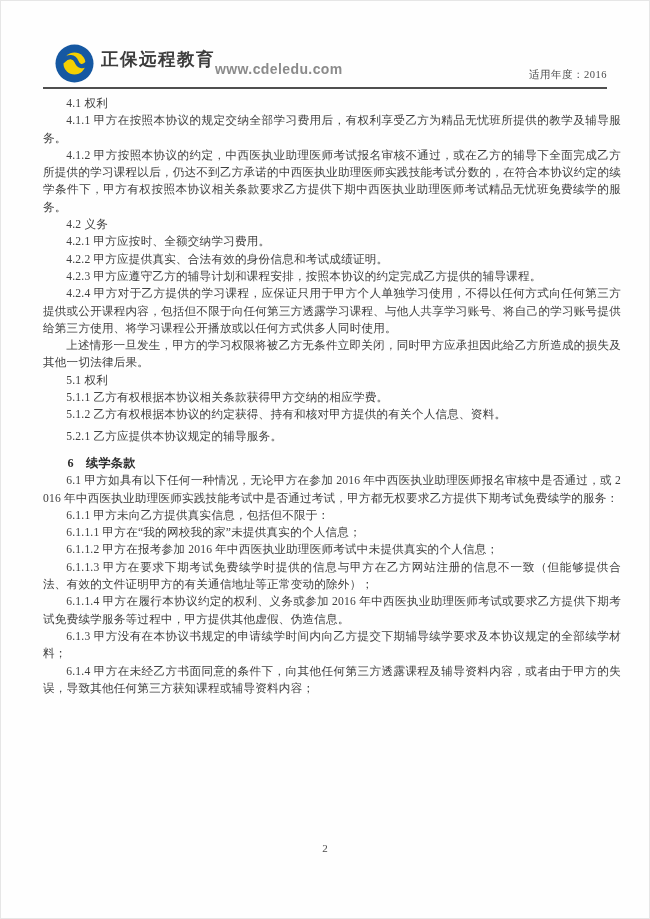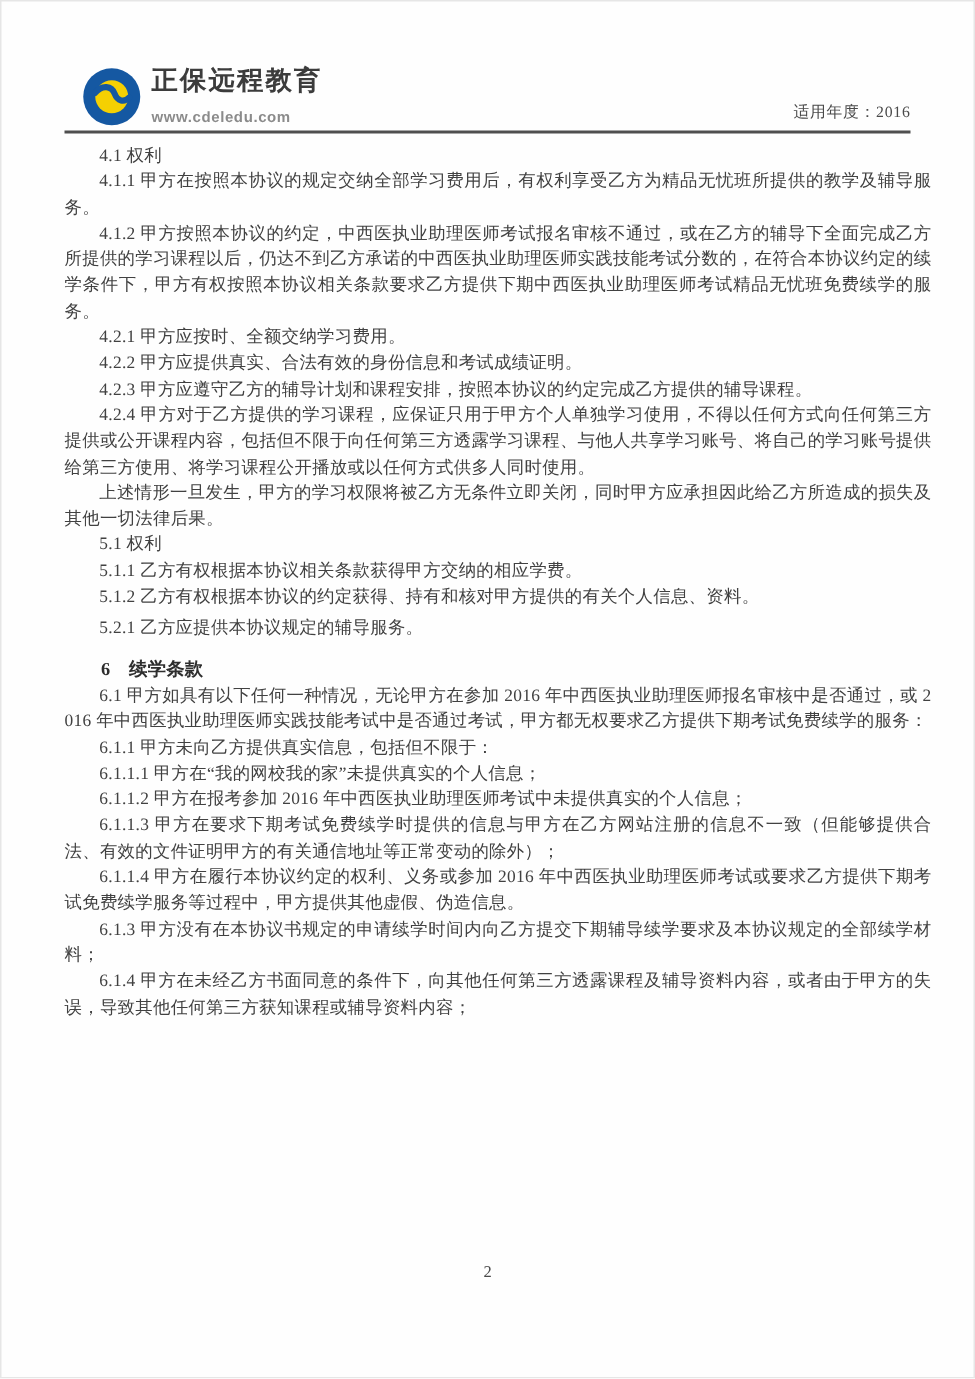"正保远程教育" .brand-text { flex-direction: column -> none }
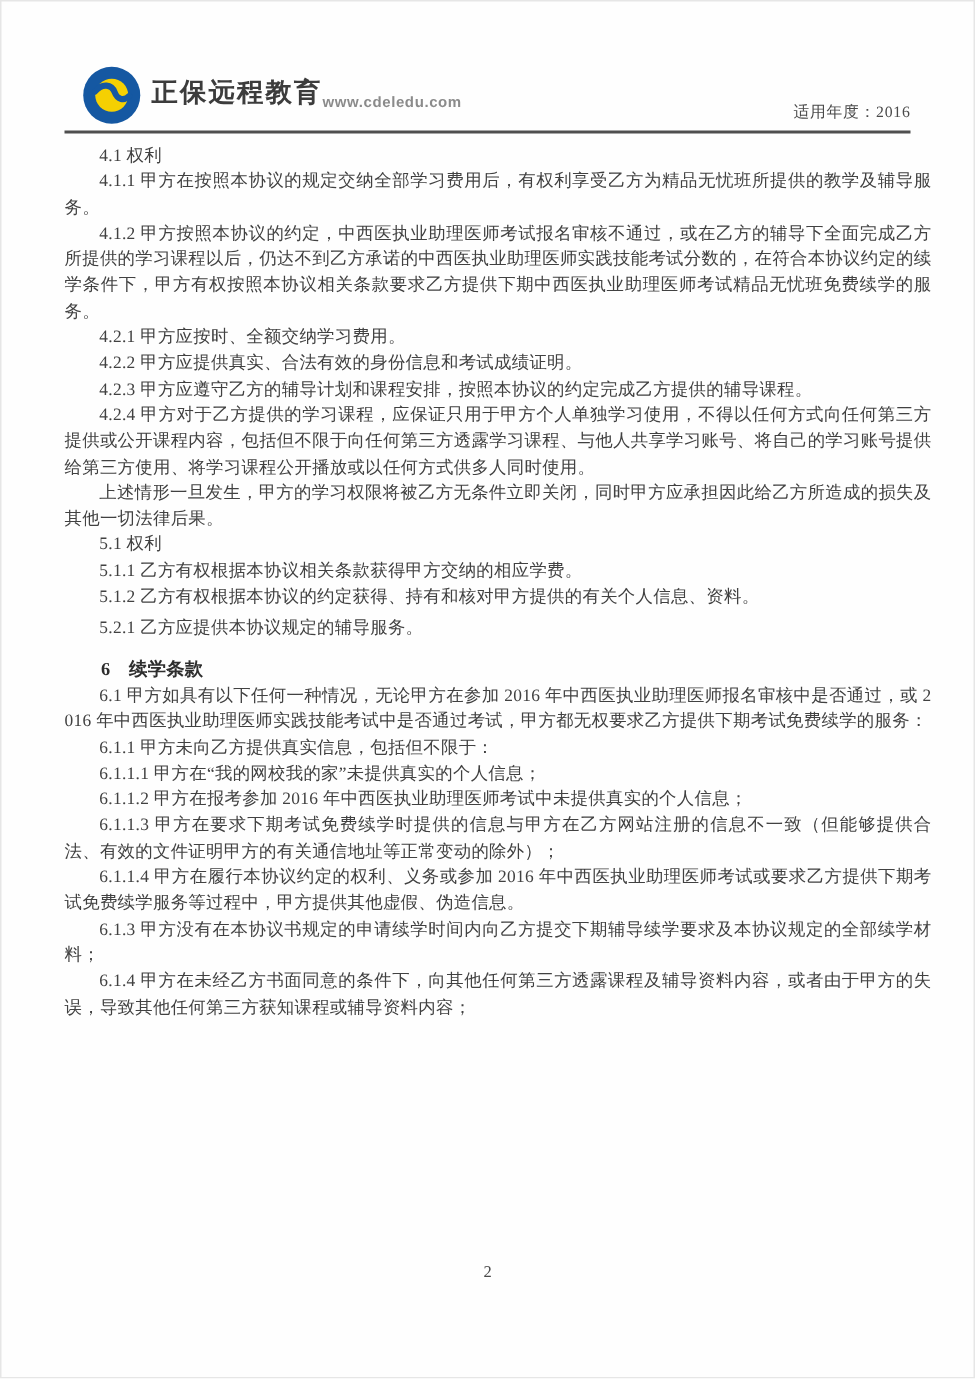"www.cdeledu.com" .brand-url { font-size: 10px -> 14px }
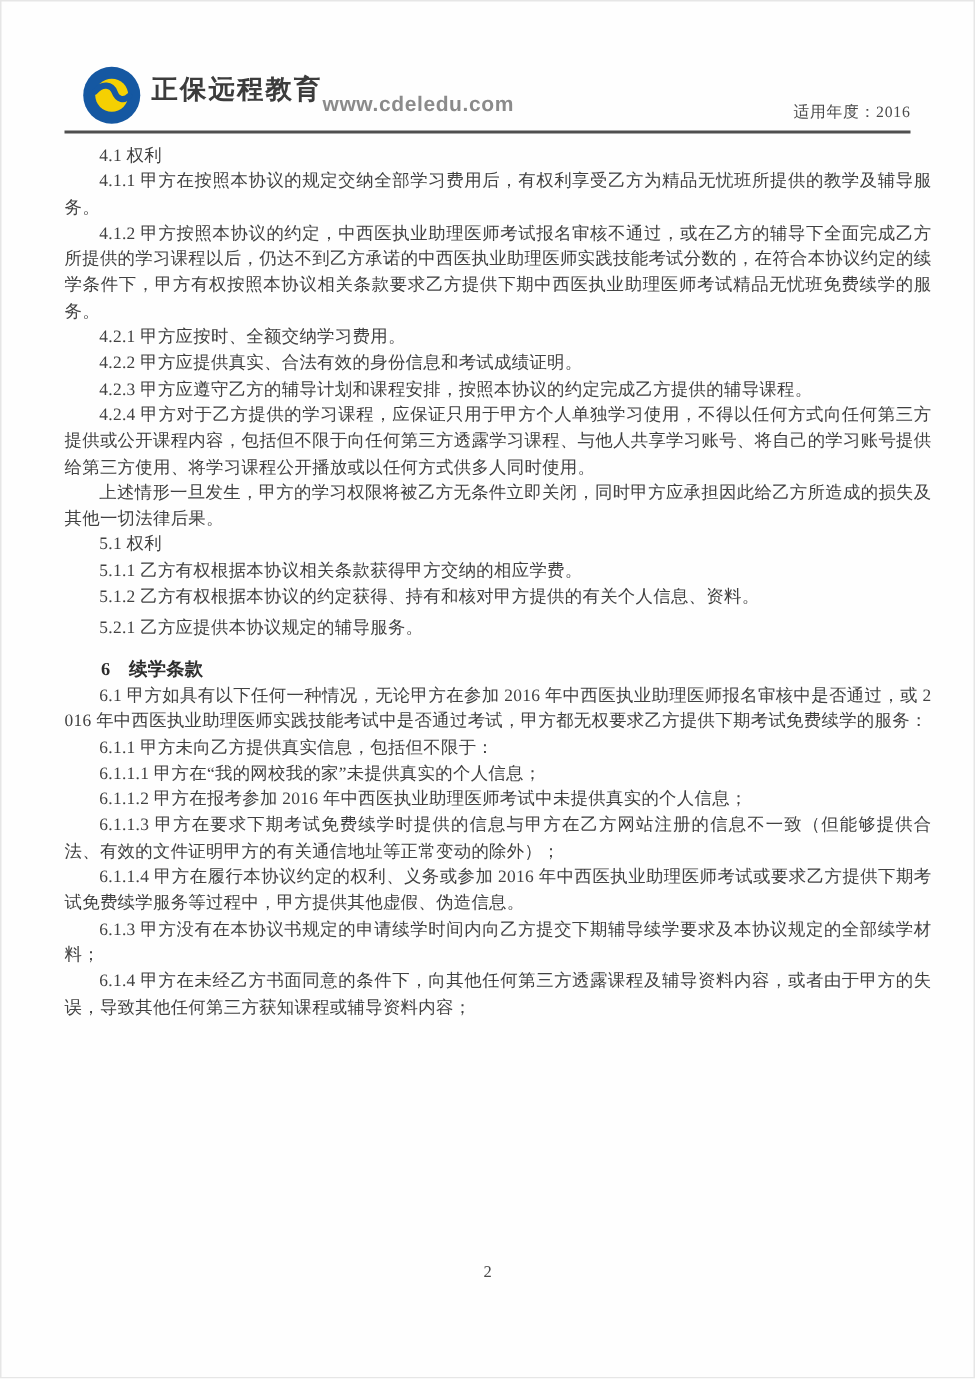"4.2 义务" p.para { html: none -> <p>4.2 义务</p> }
